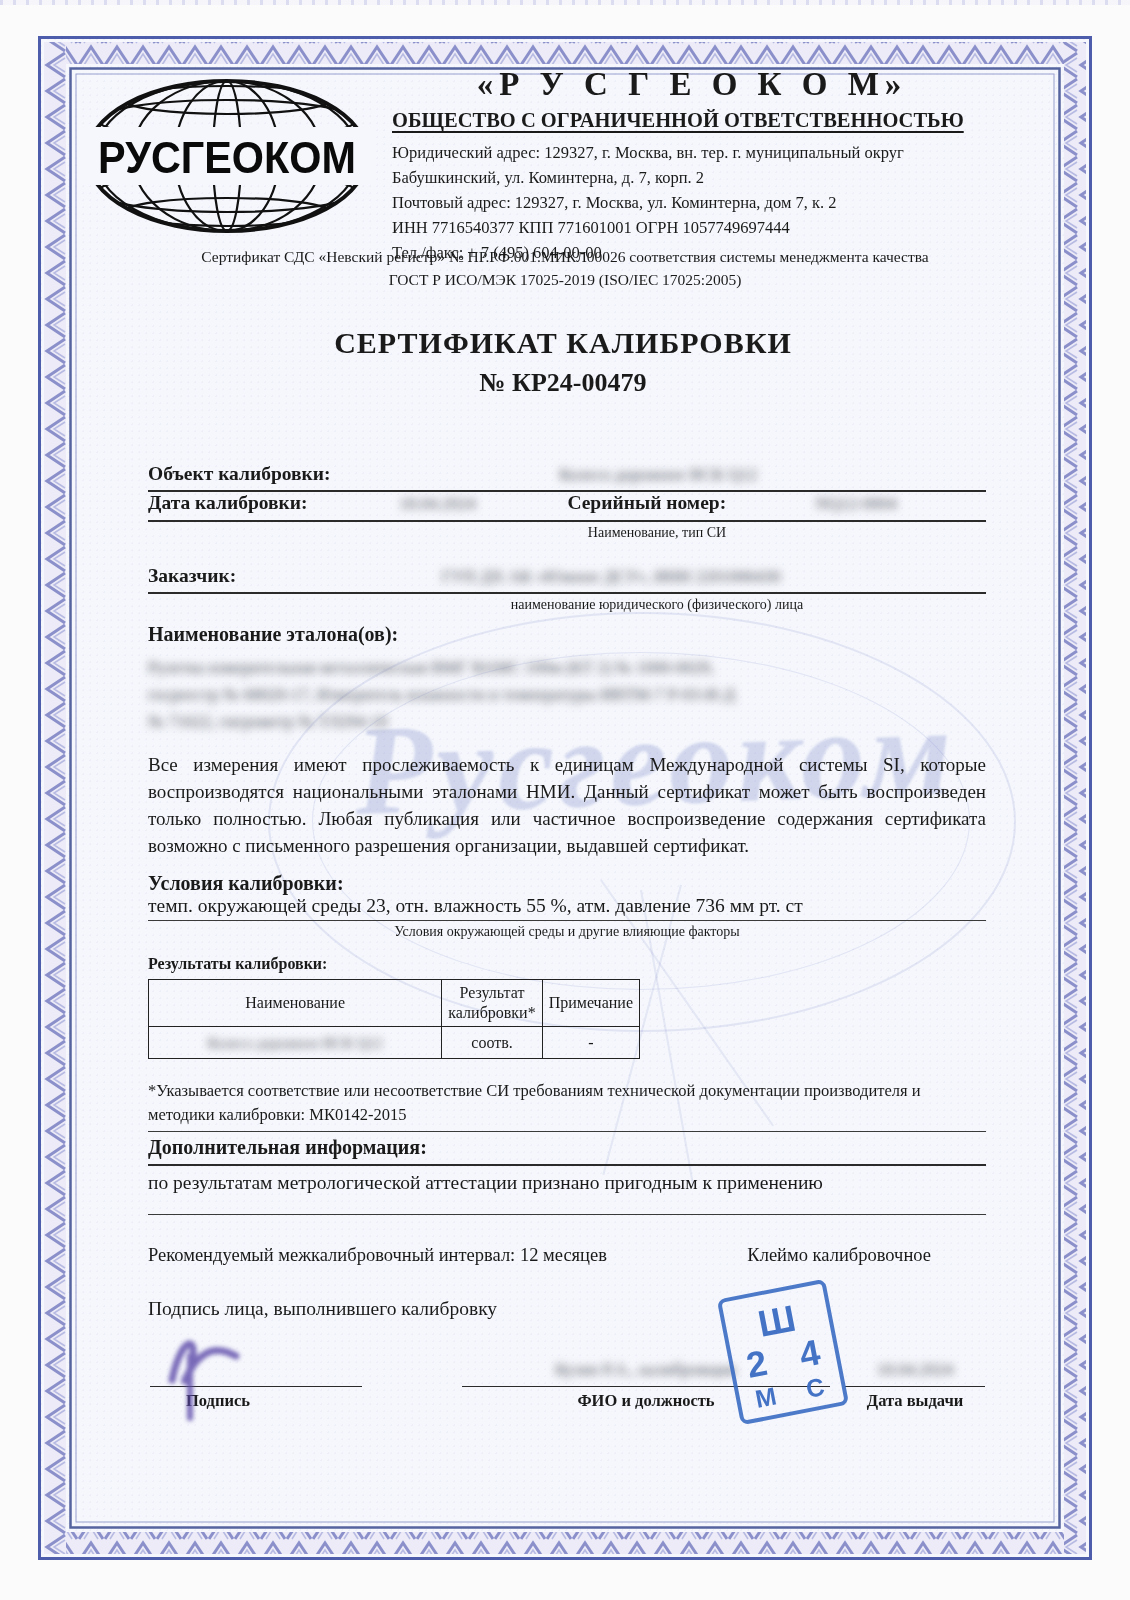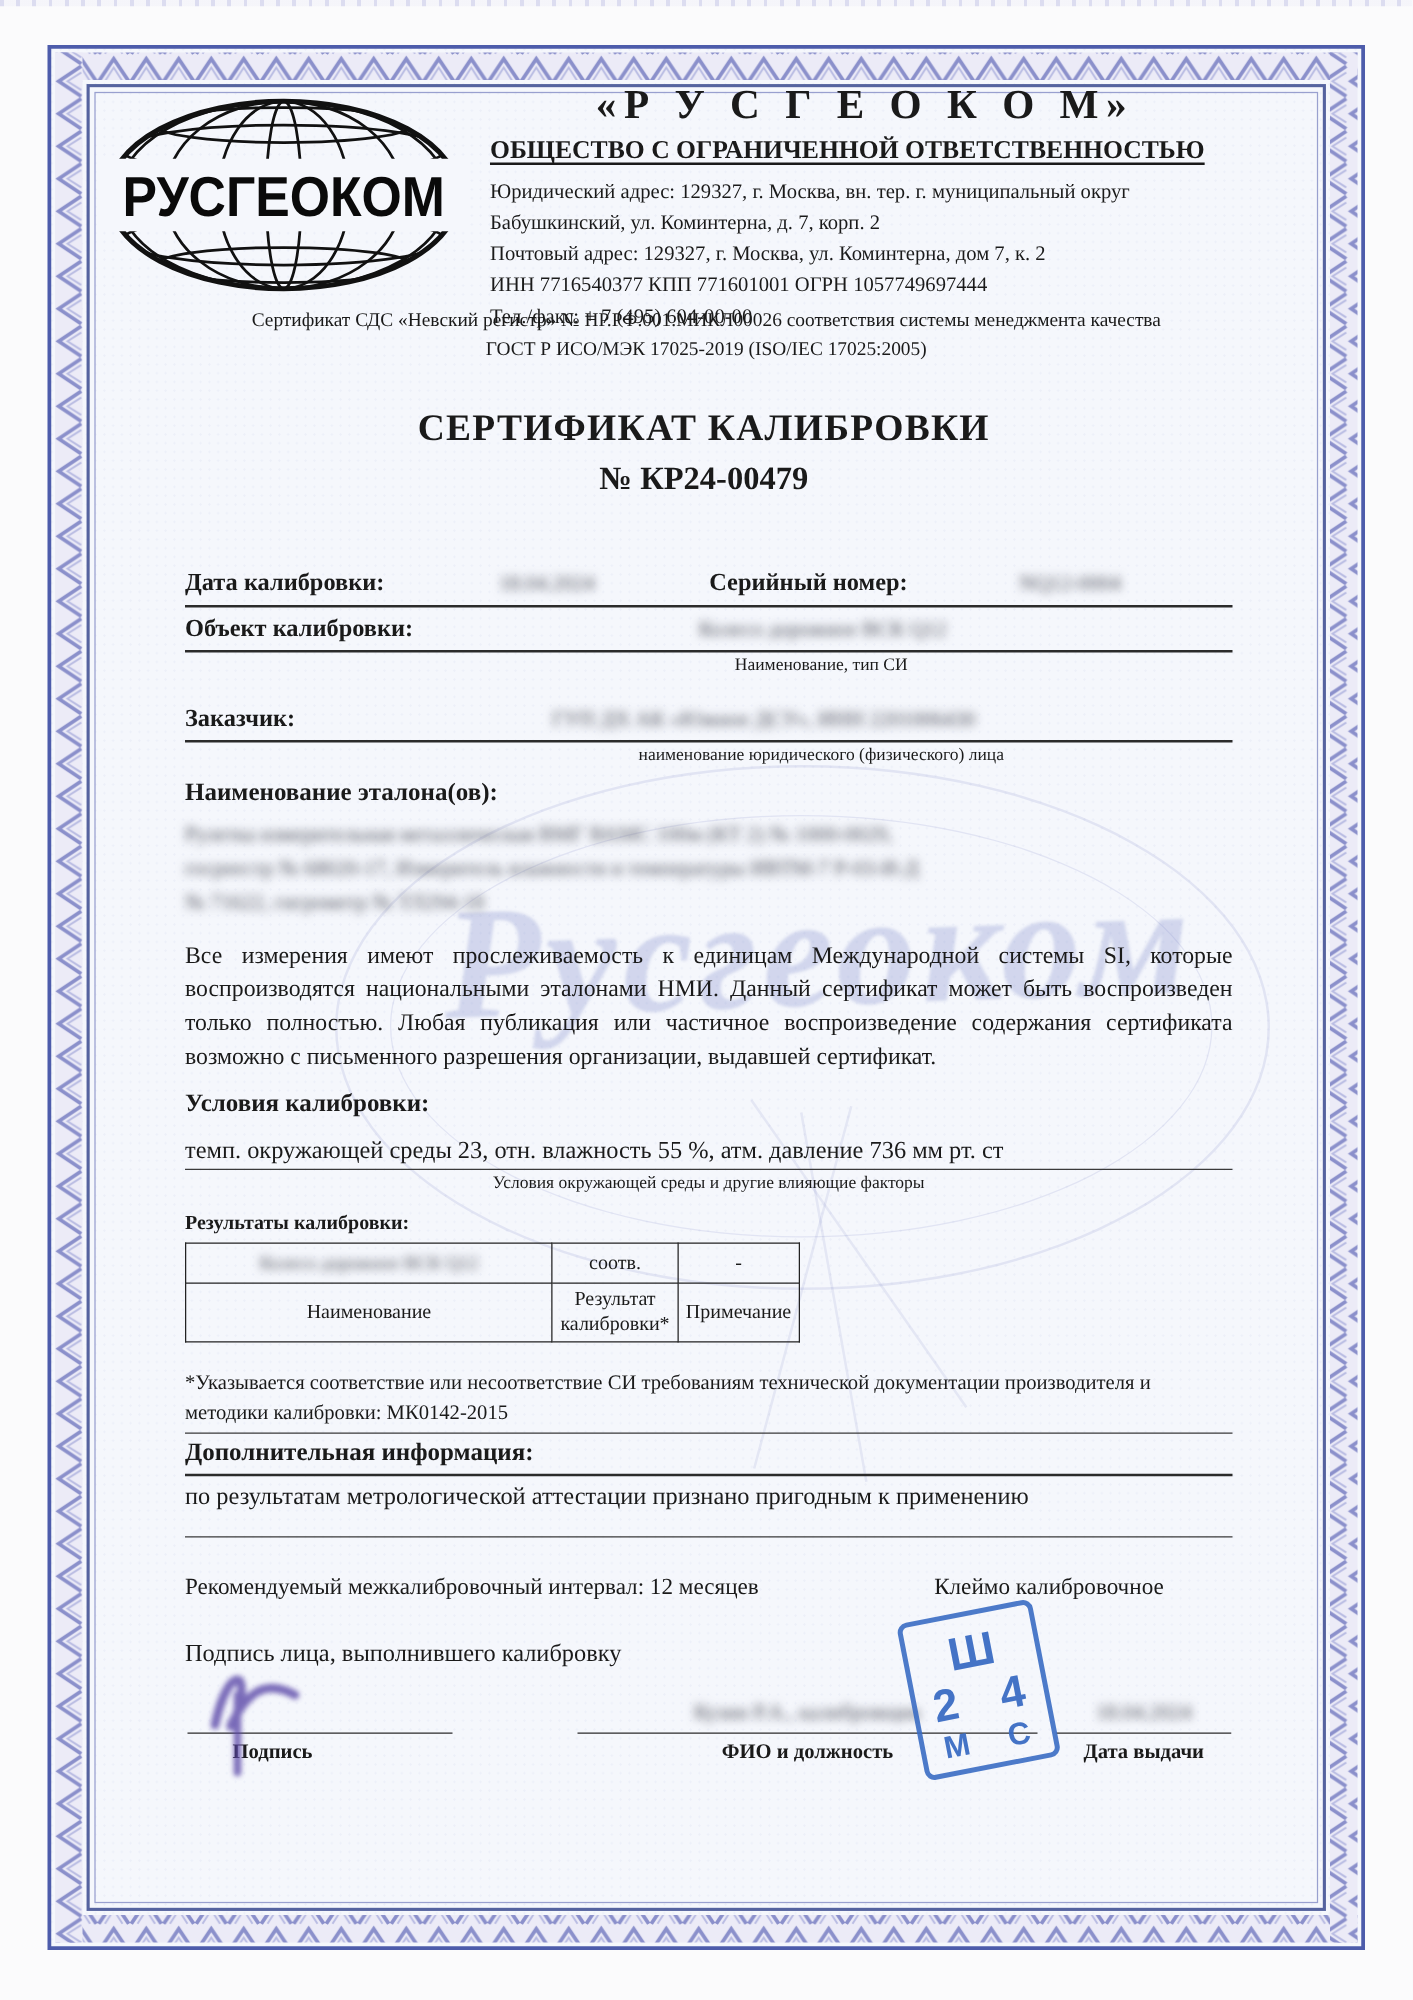"Дата калибровки:" div.flexrow { order: before "Объект калибровки:" -> after "Объект калибровки:" }
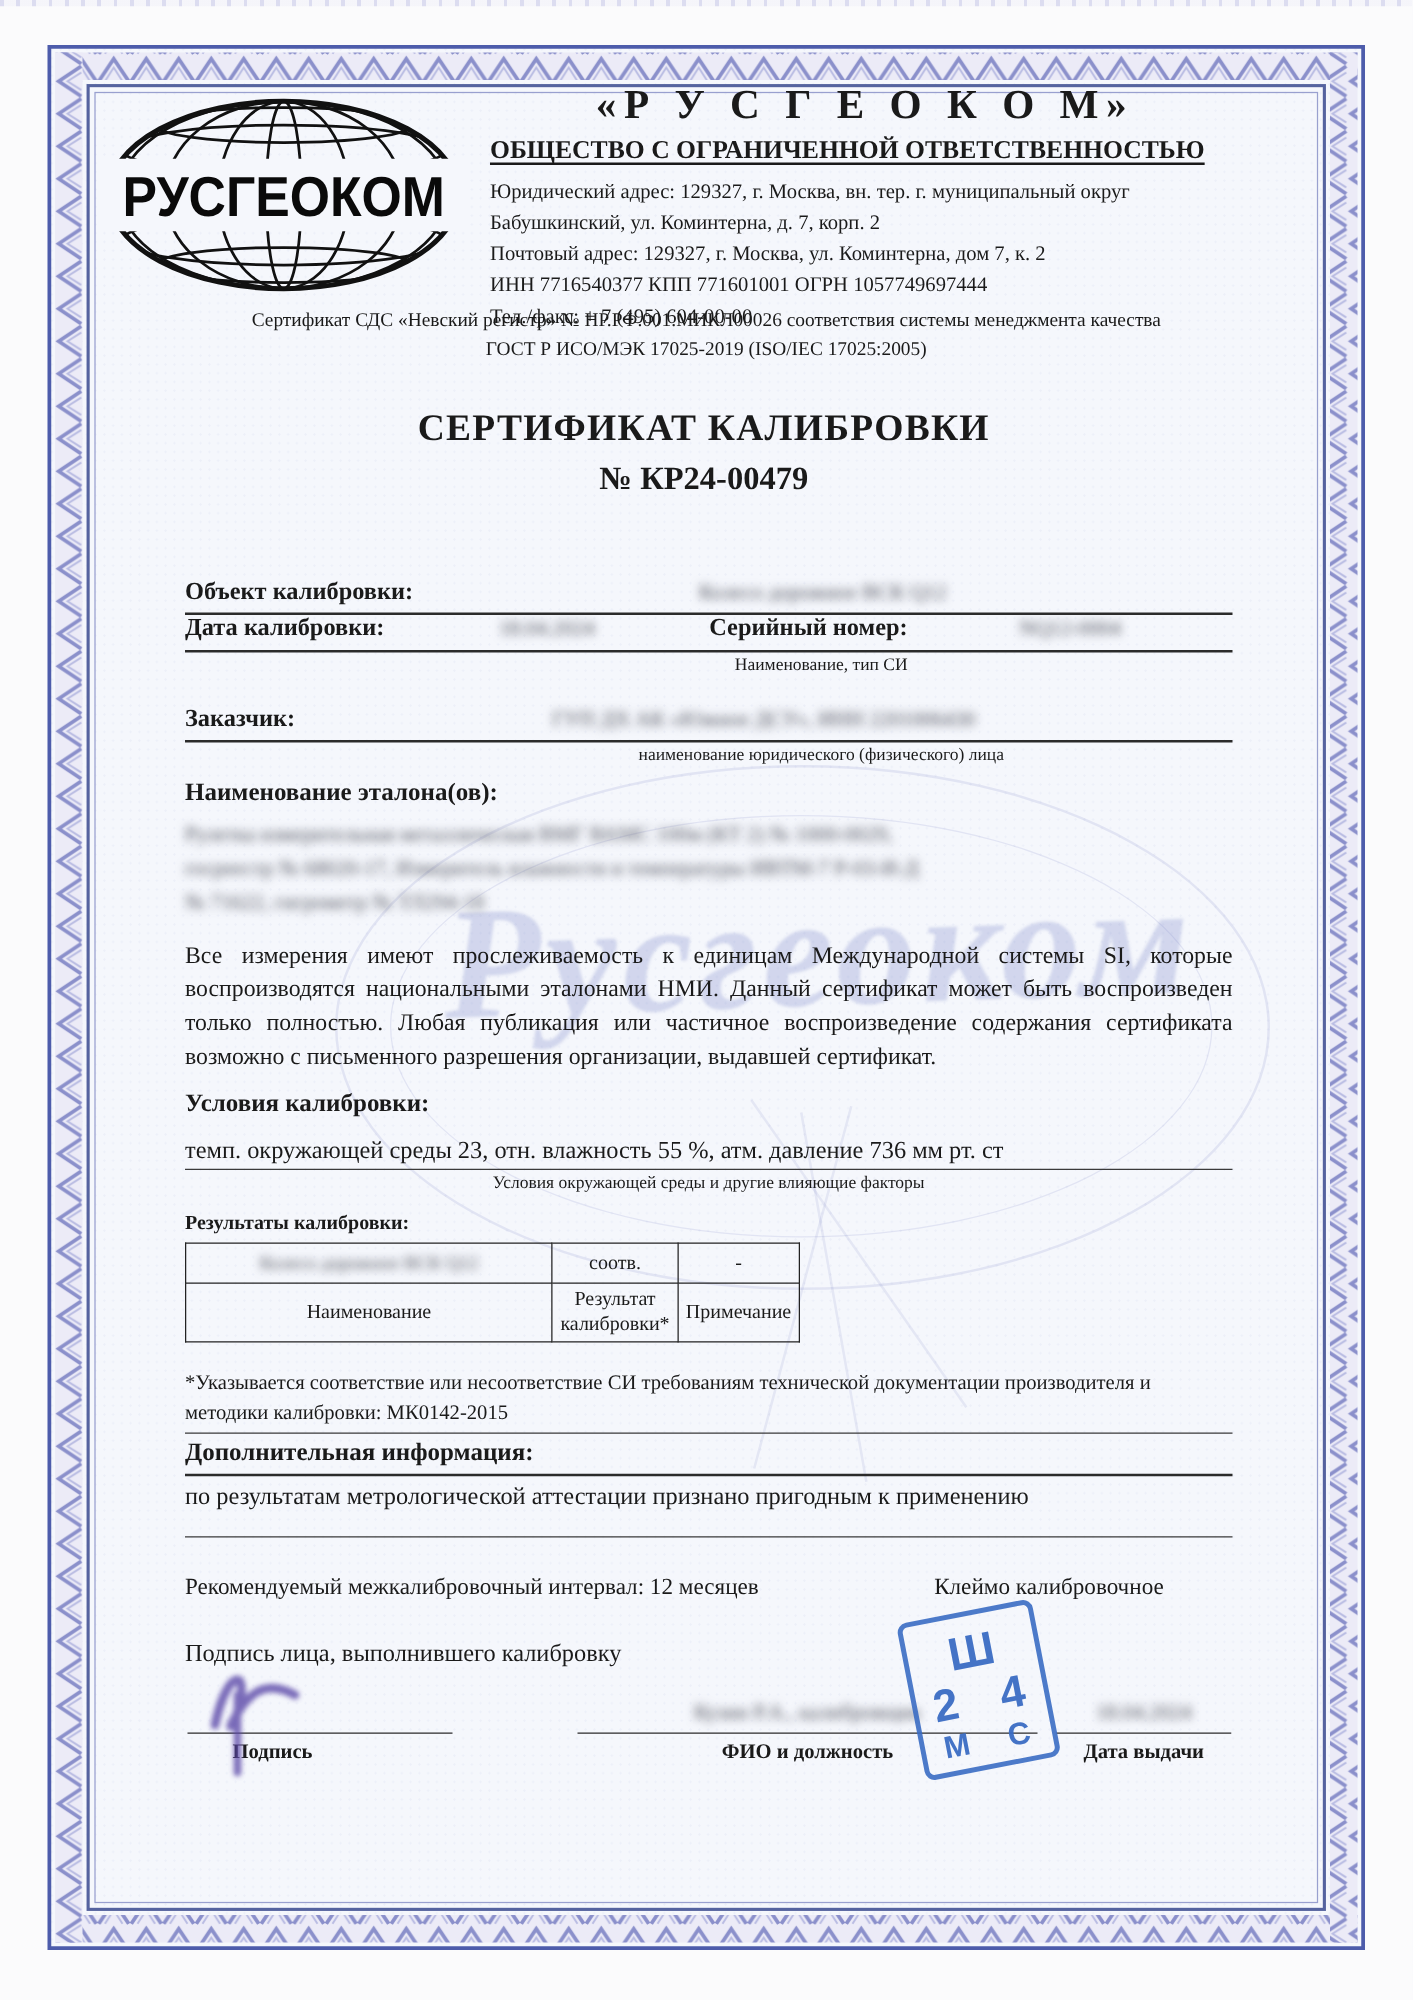"темп. окружающей среды 23, отн." div.rule-thin { margin-top: 15px -> 0 }
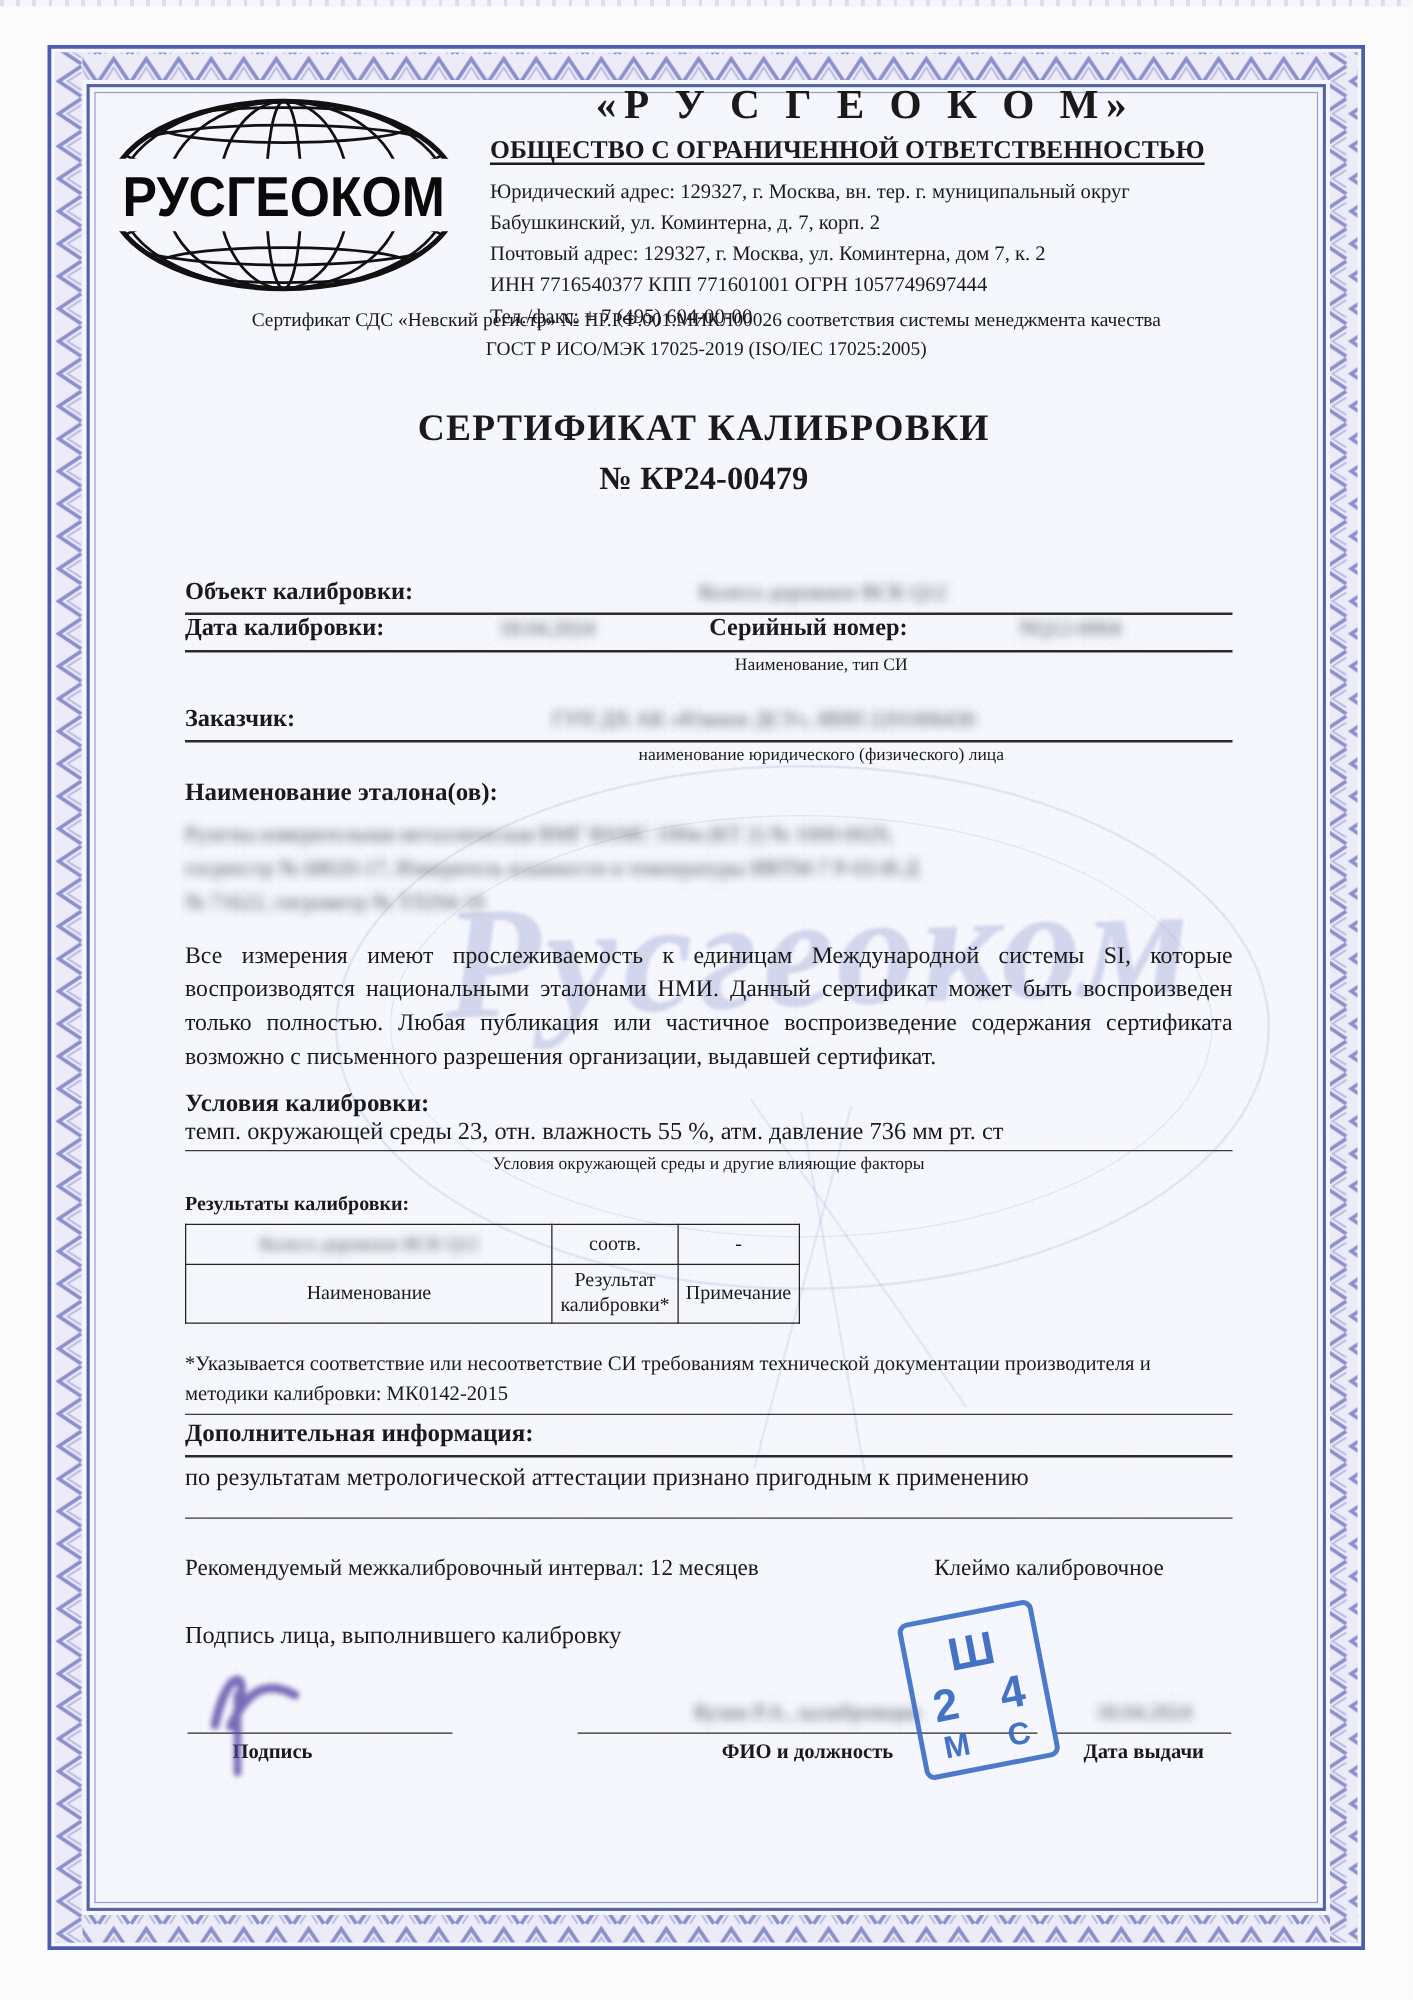"соотв." tr { order: before "Наименование" -> after "Наименование" }
